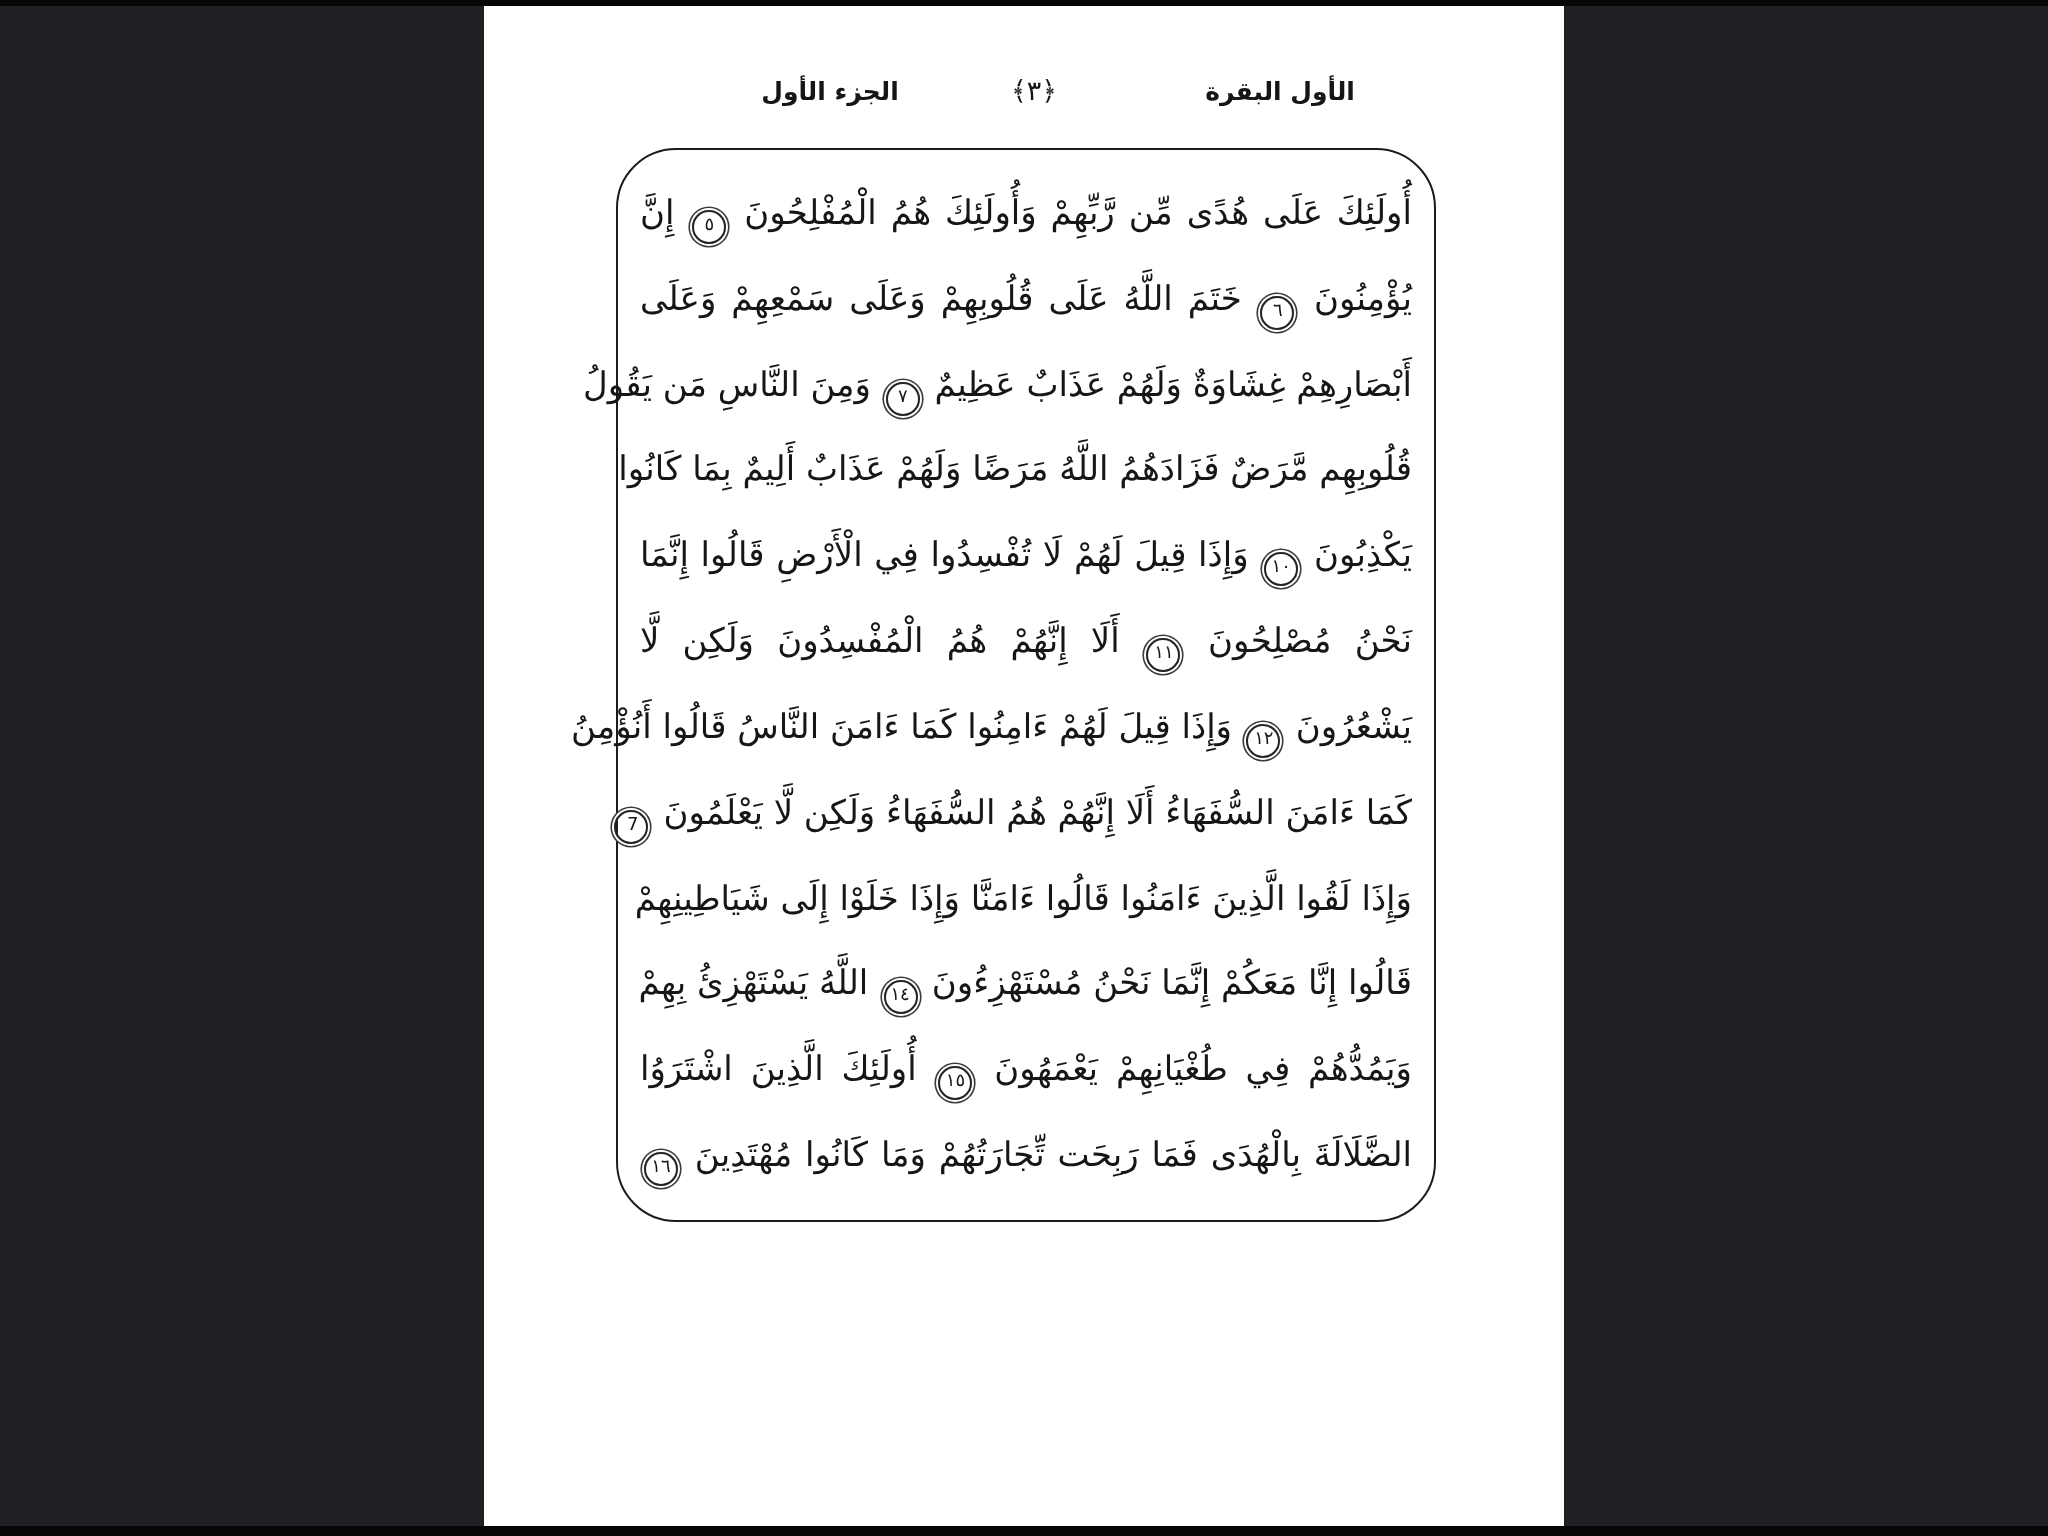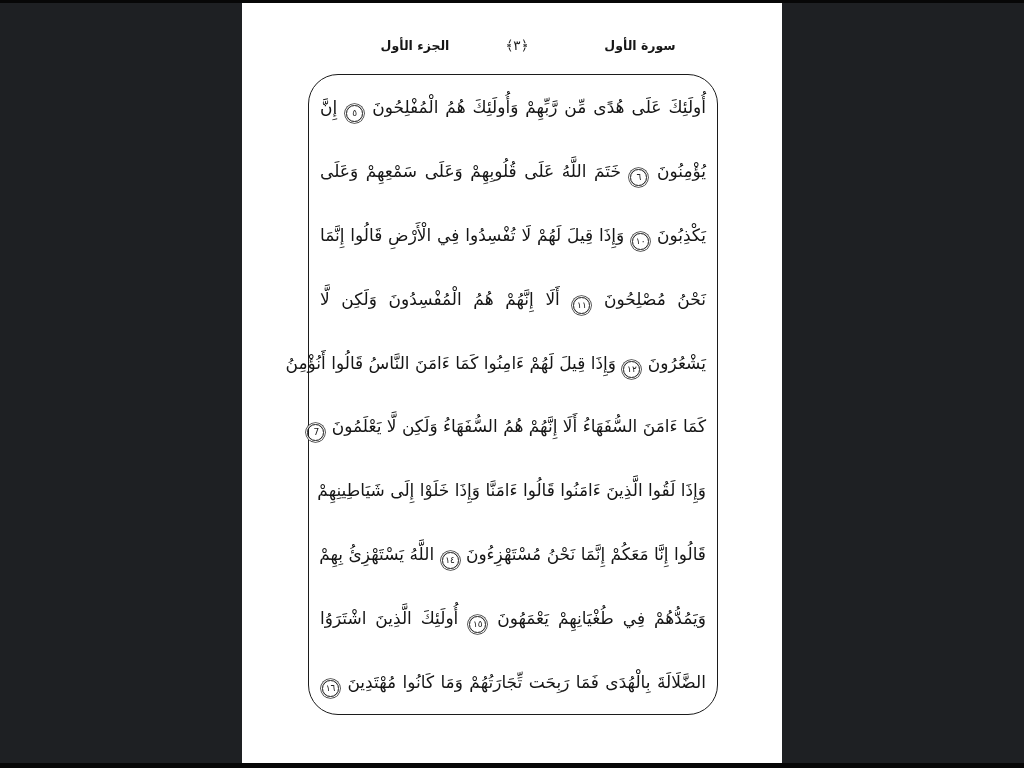"سورة الأول" span.hdr-item { text: سورة الأول -> الأول البقرة }
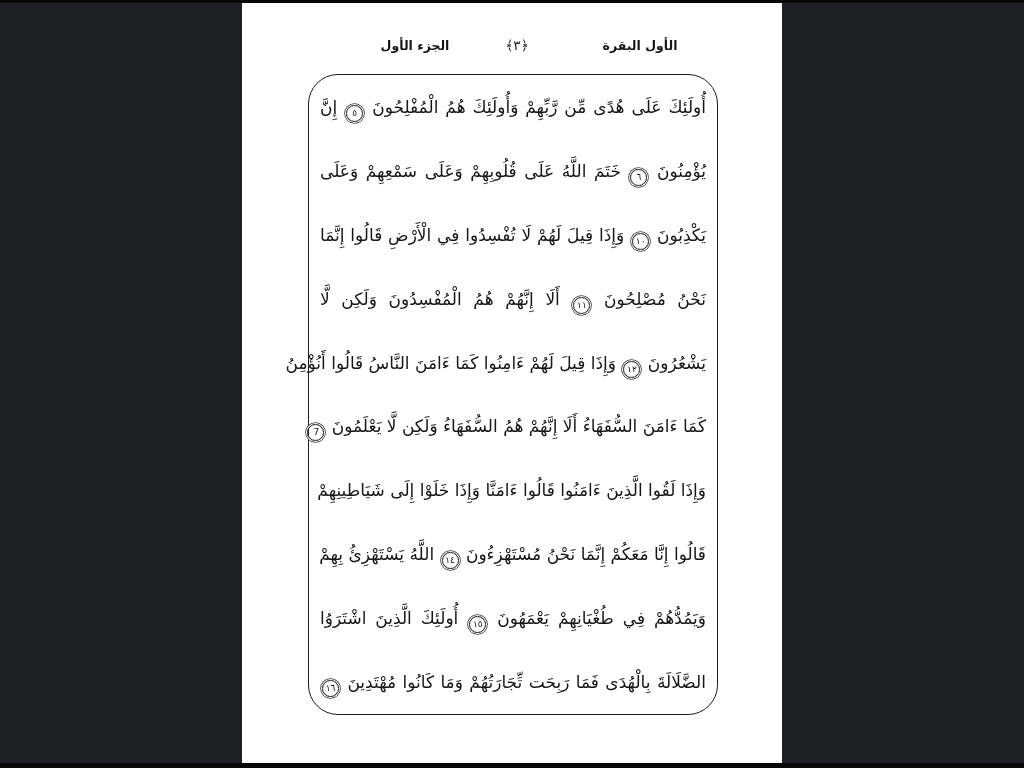"أُولَئِكَ عَلَى هُدًى مِّن رَّبِّهِمْ" .text-frame { height: 641px -> 537px }
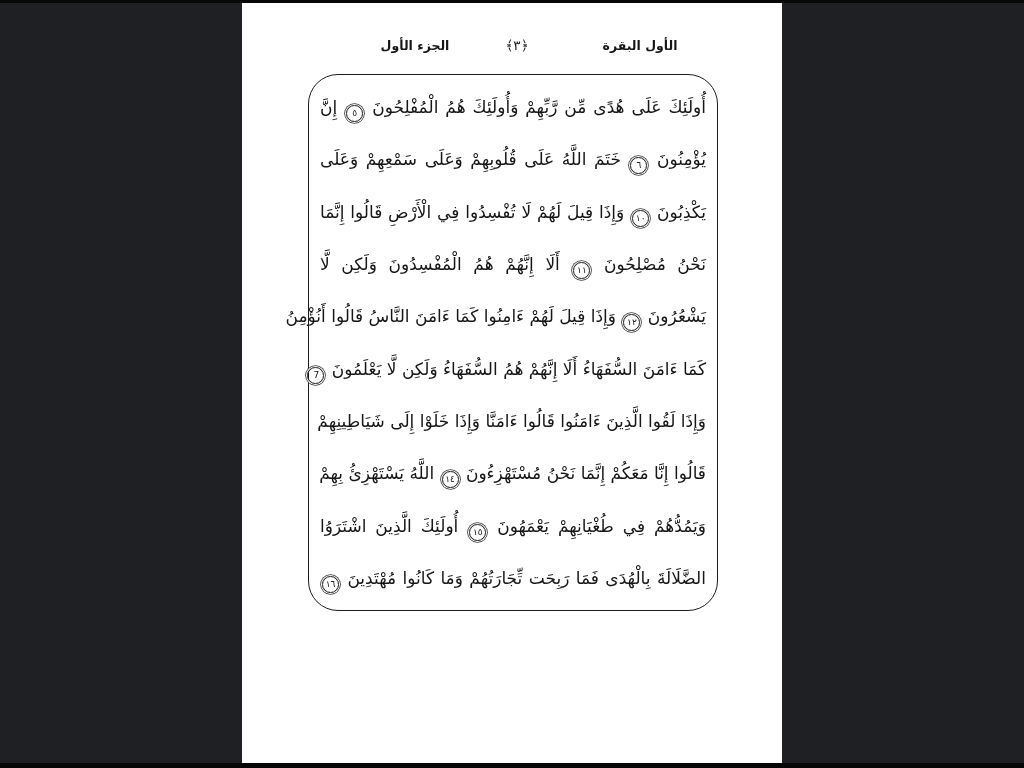"أَبْصَارِهِمْ غِشَاوَةٌ وَلَهُمْ عَذَابٌ" div.quran-line { html: none -> <div><span>أَبْصَارِهِمْ غِشَاوَةٌ وَلَهُمْ عَذَابٌ عَظِيمٌ</span> <span>٧</span> <span>وَمِنَ النَّاسِ مَن يَقُولُ</span></div> }
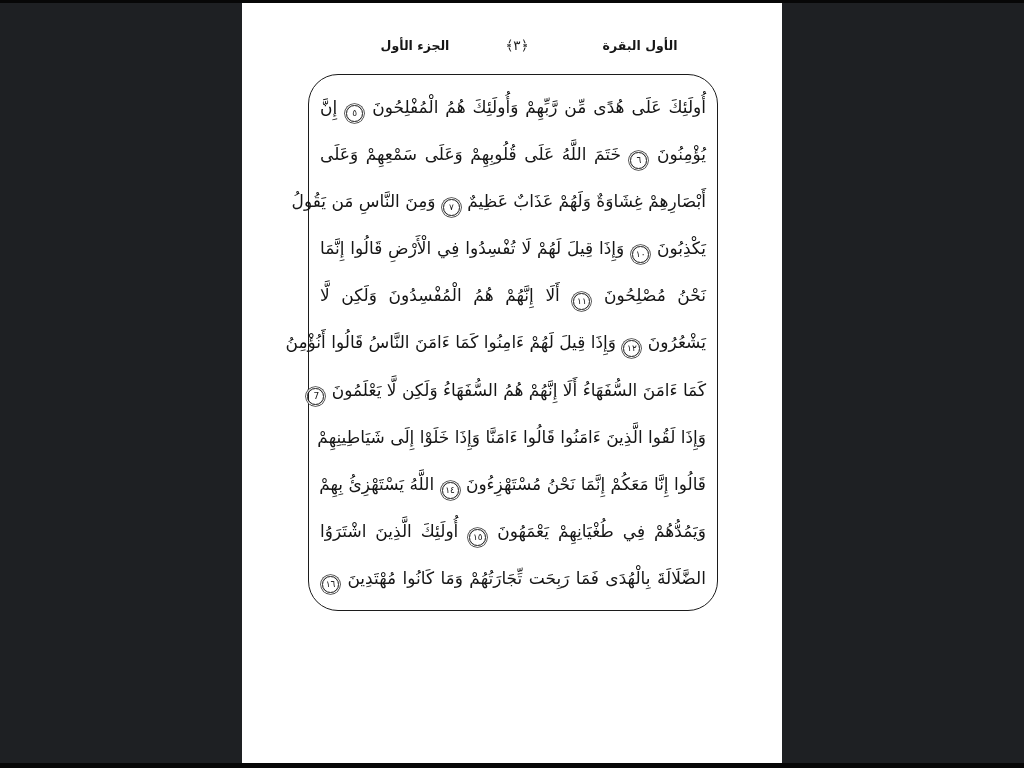"قُلُوبِهِم مَّرَضٌ فَزَادَهُمُ اللَّهُ" div.quran-line { html: none -> <div><span>قُلُوبِهِم مَّرَضٌ فَزَادَهُمُ اللَّهُ مَرَضًا وَلَهُمْ عَذَابٌ أَلِيمٌ بِمَا كَانُوا</span></div> }
